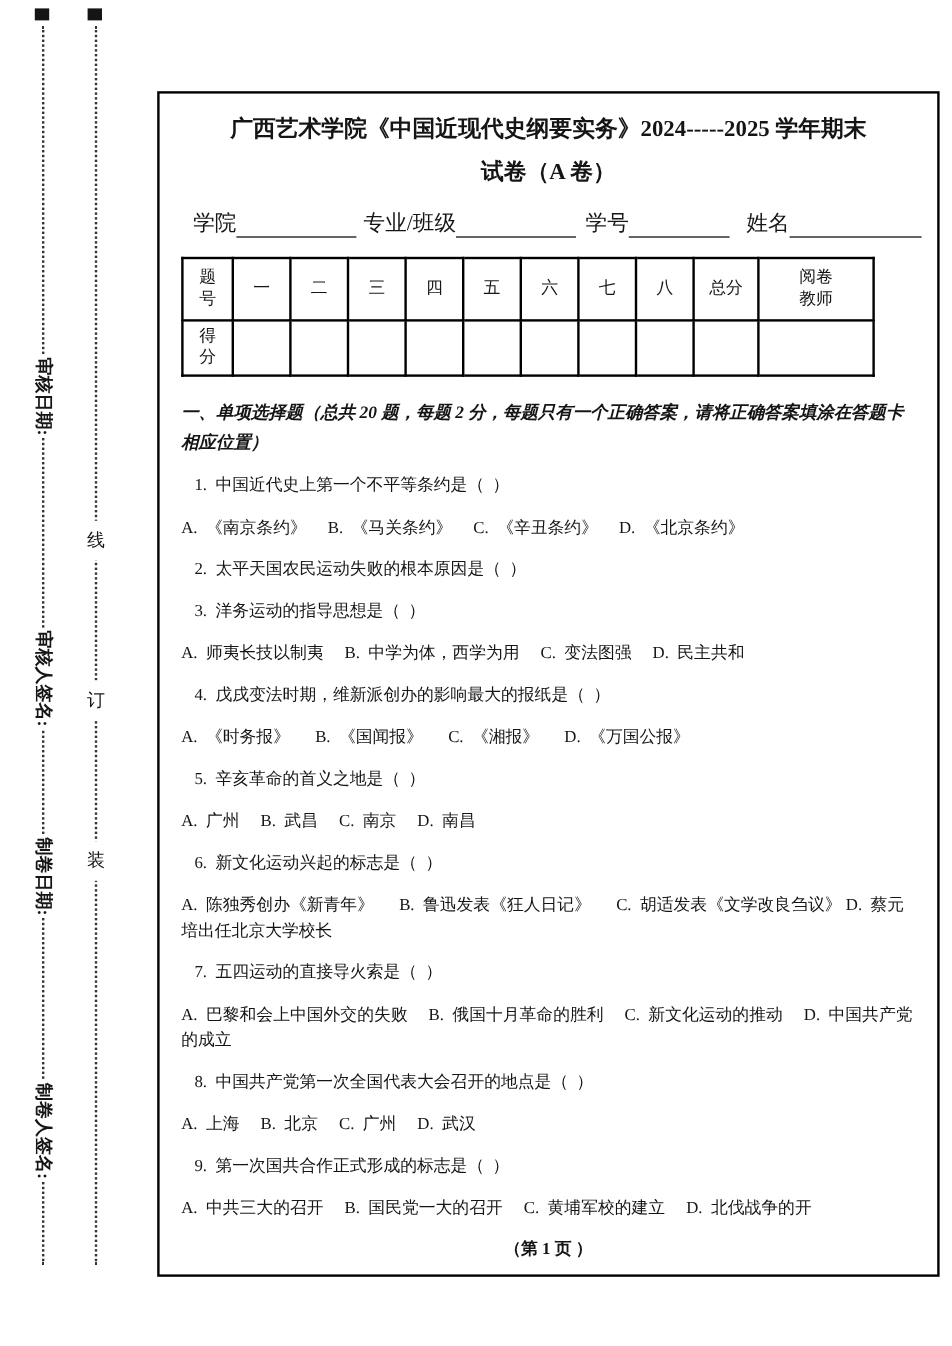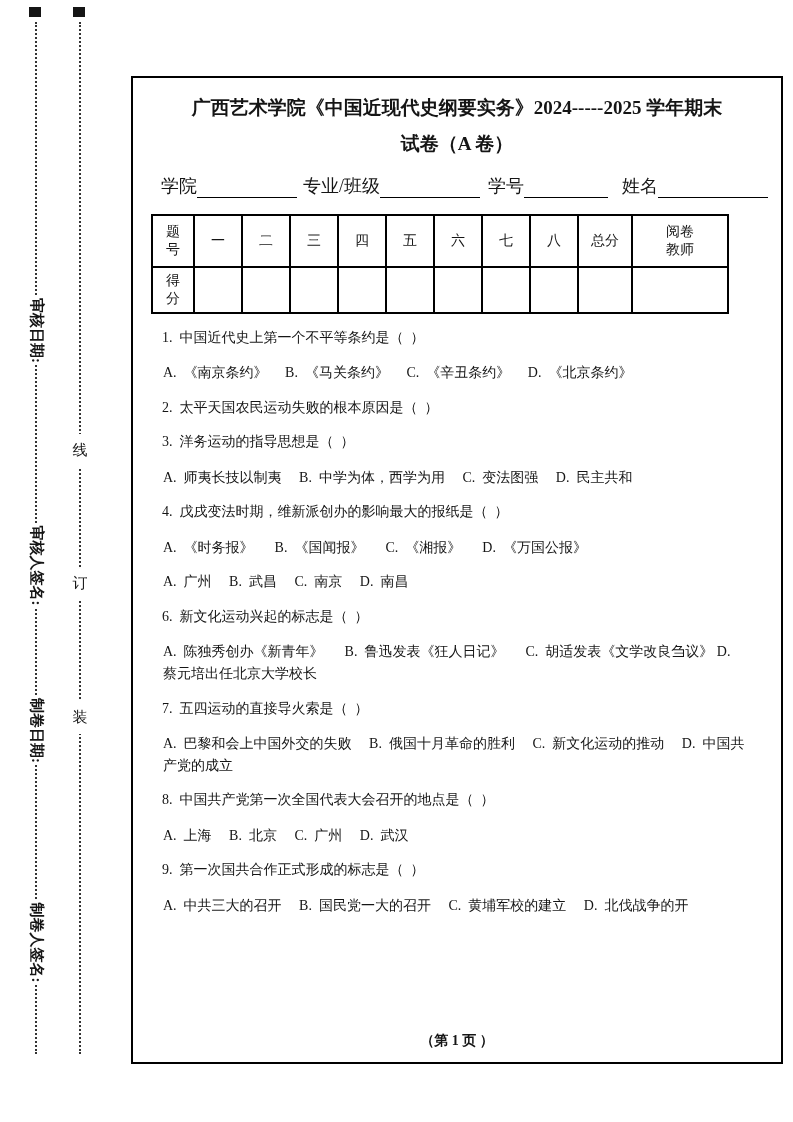"一、单项选择题（总共 20 题，每题 2" div.section-head { html: none -> <div>一、单项选择题（总共 20 题，每题 2 分，每题只有一个正确答案，请将正确答案填涂在答题卡相应位置）</div> }
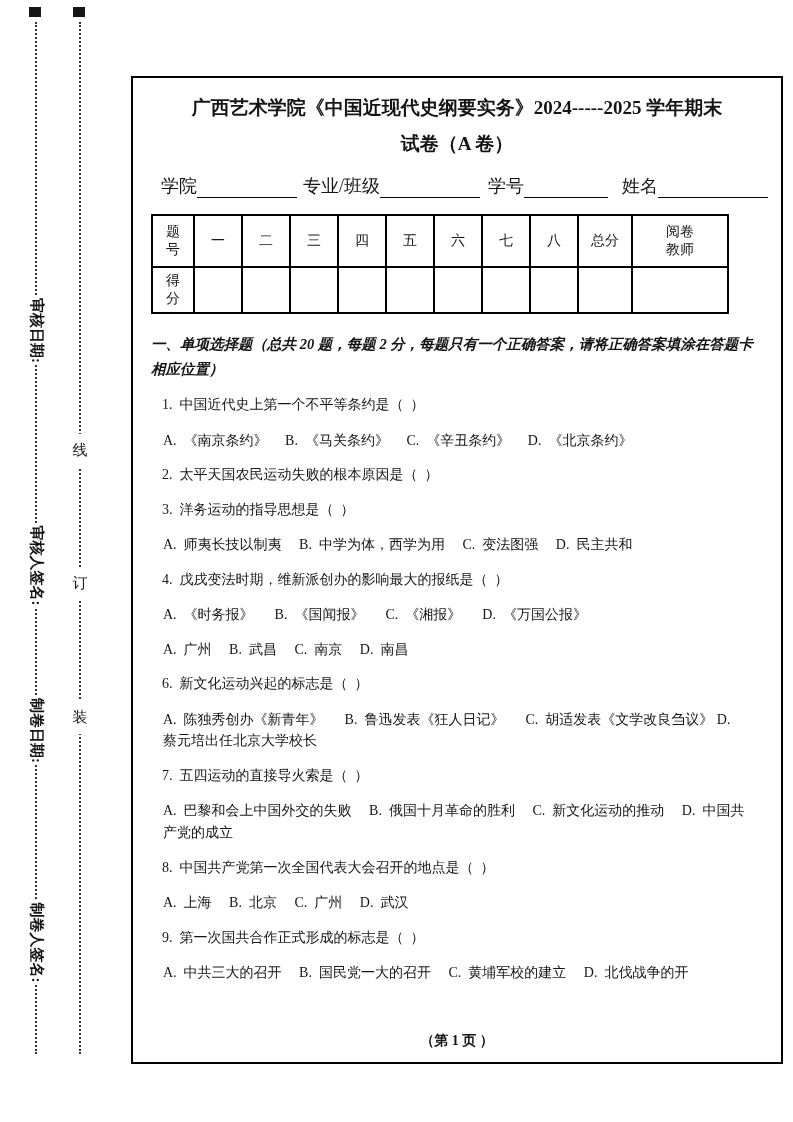"A. 《南京条约》 B. 《马关条约》 C." .opt-line { margin: 13px 12px -> 13px 0 }
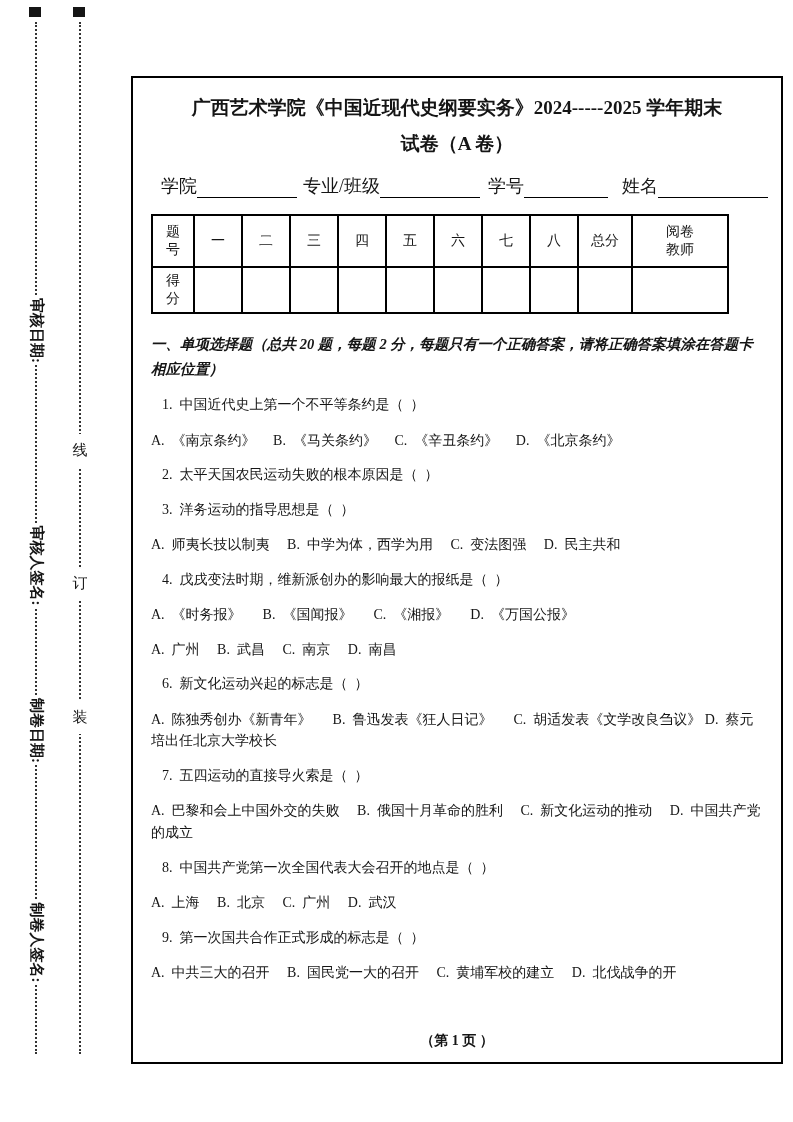"5. 辛亥革命的首义之地是（ ）" div.q-line { html: none -> <div>5. 辛亥革命的首义之地是（ ）</div> }
